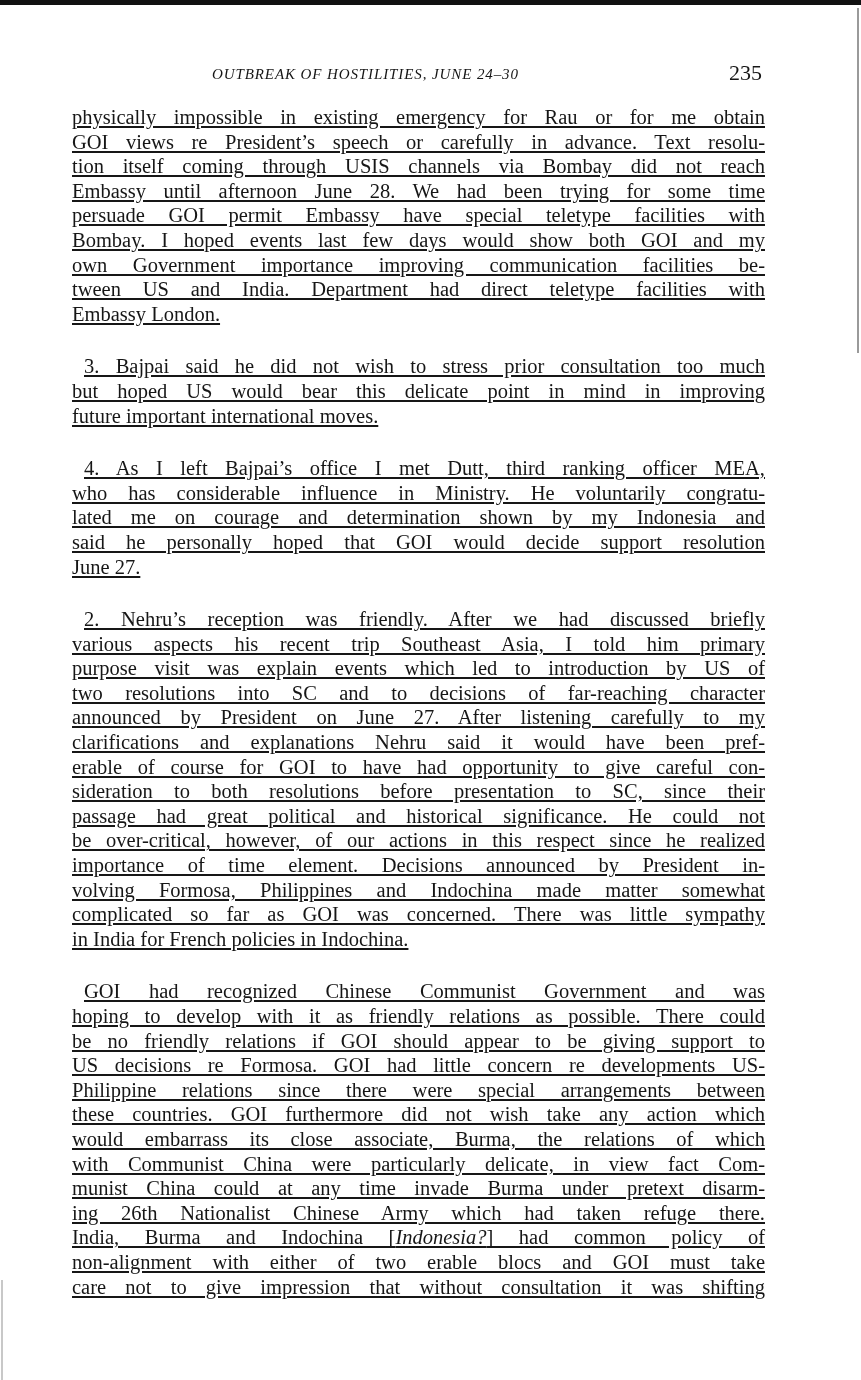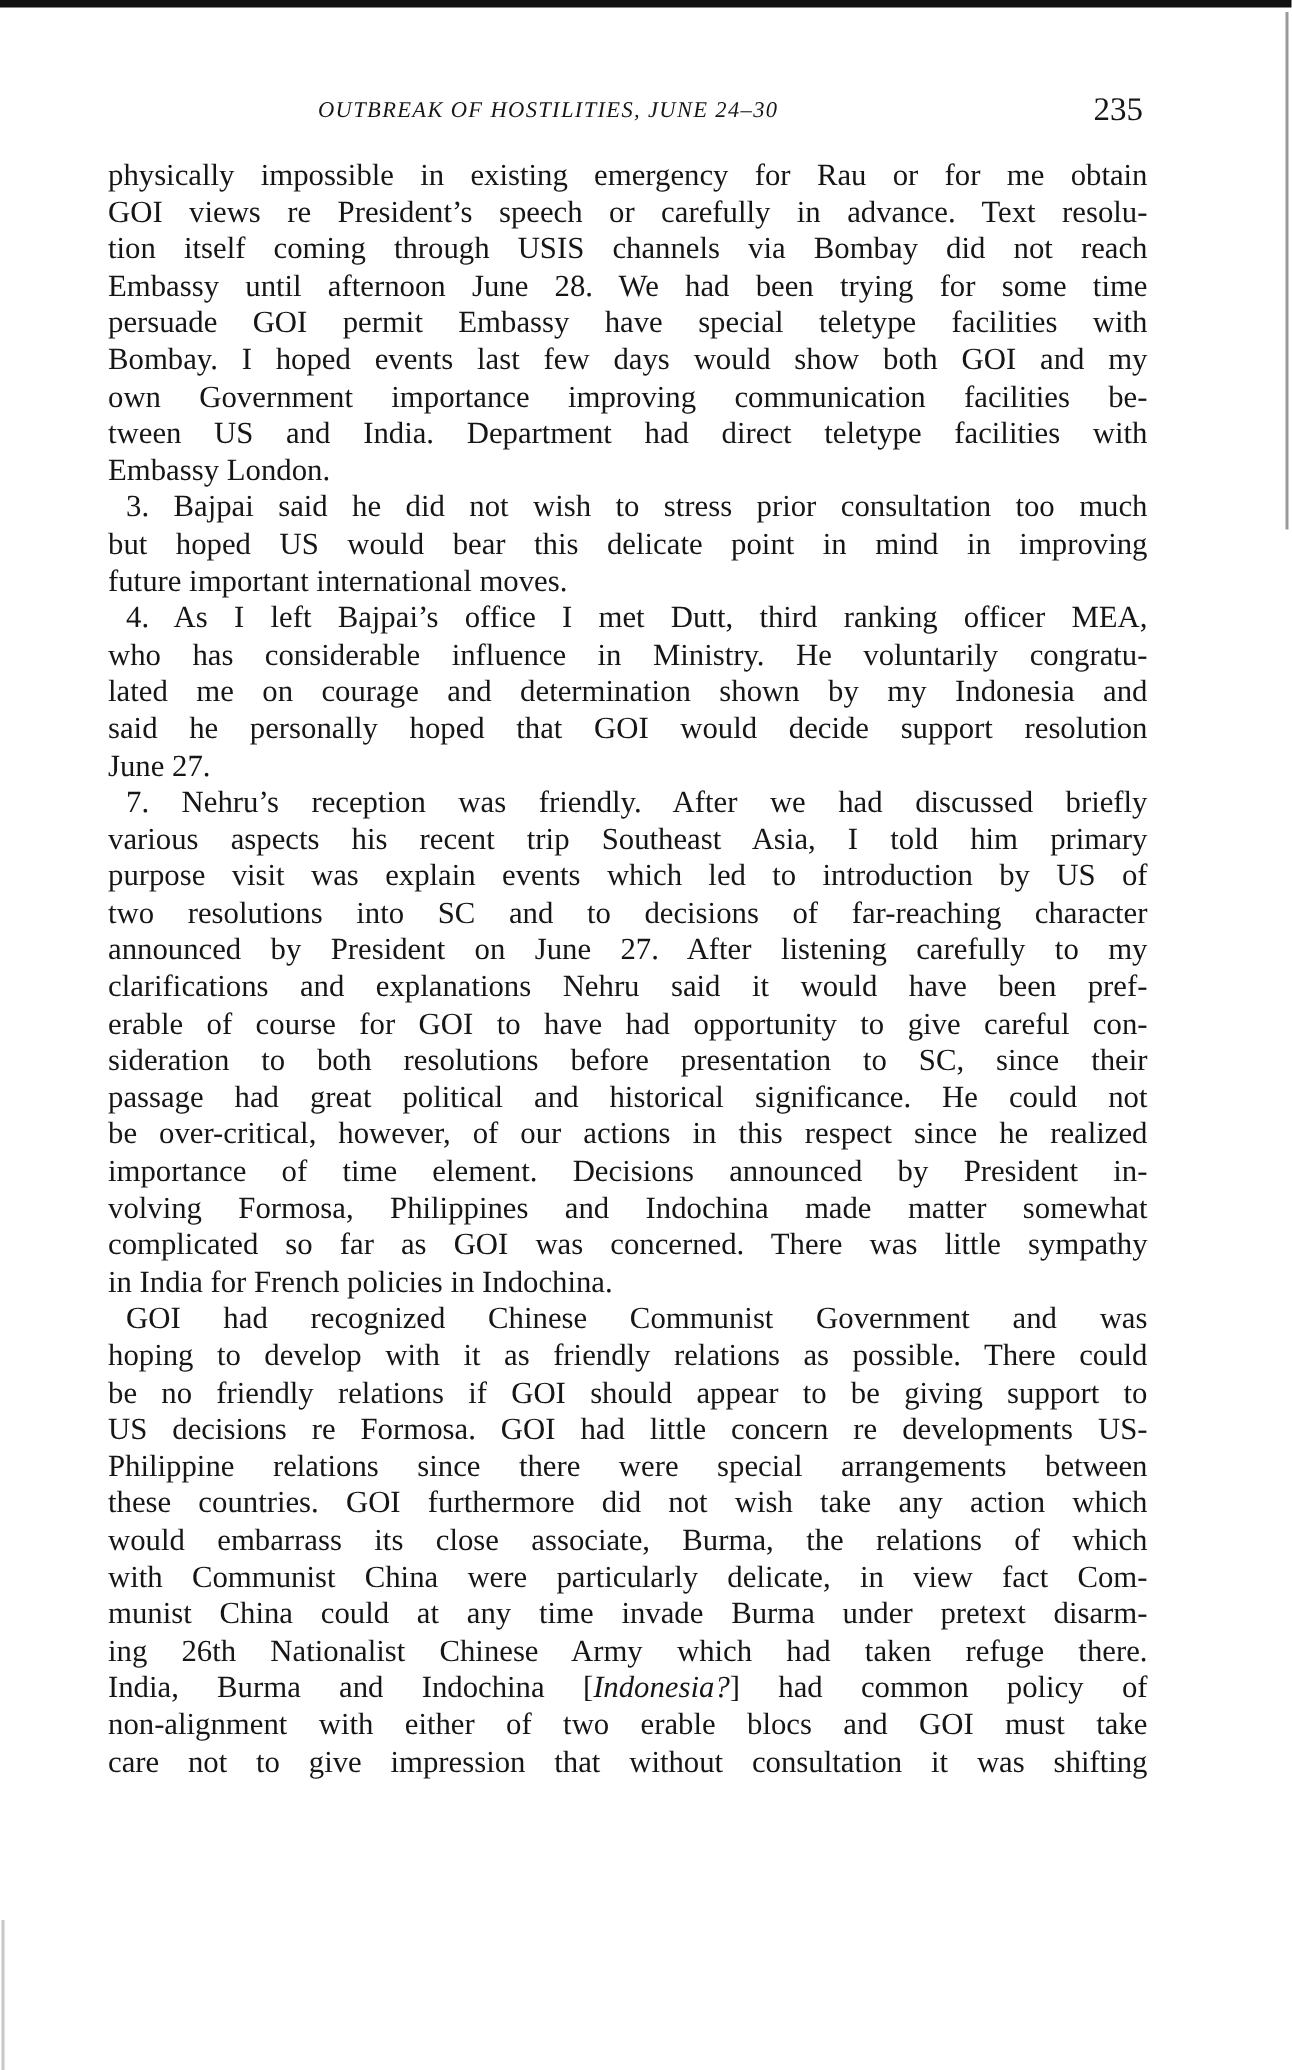"physically impossible in existing" .line { text-decoration: none -> underline }
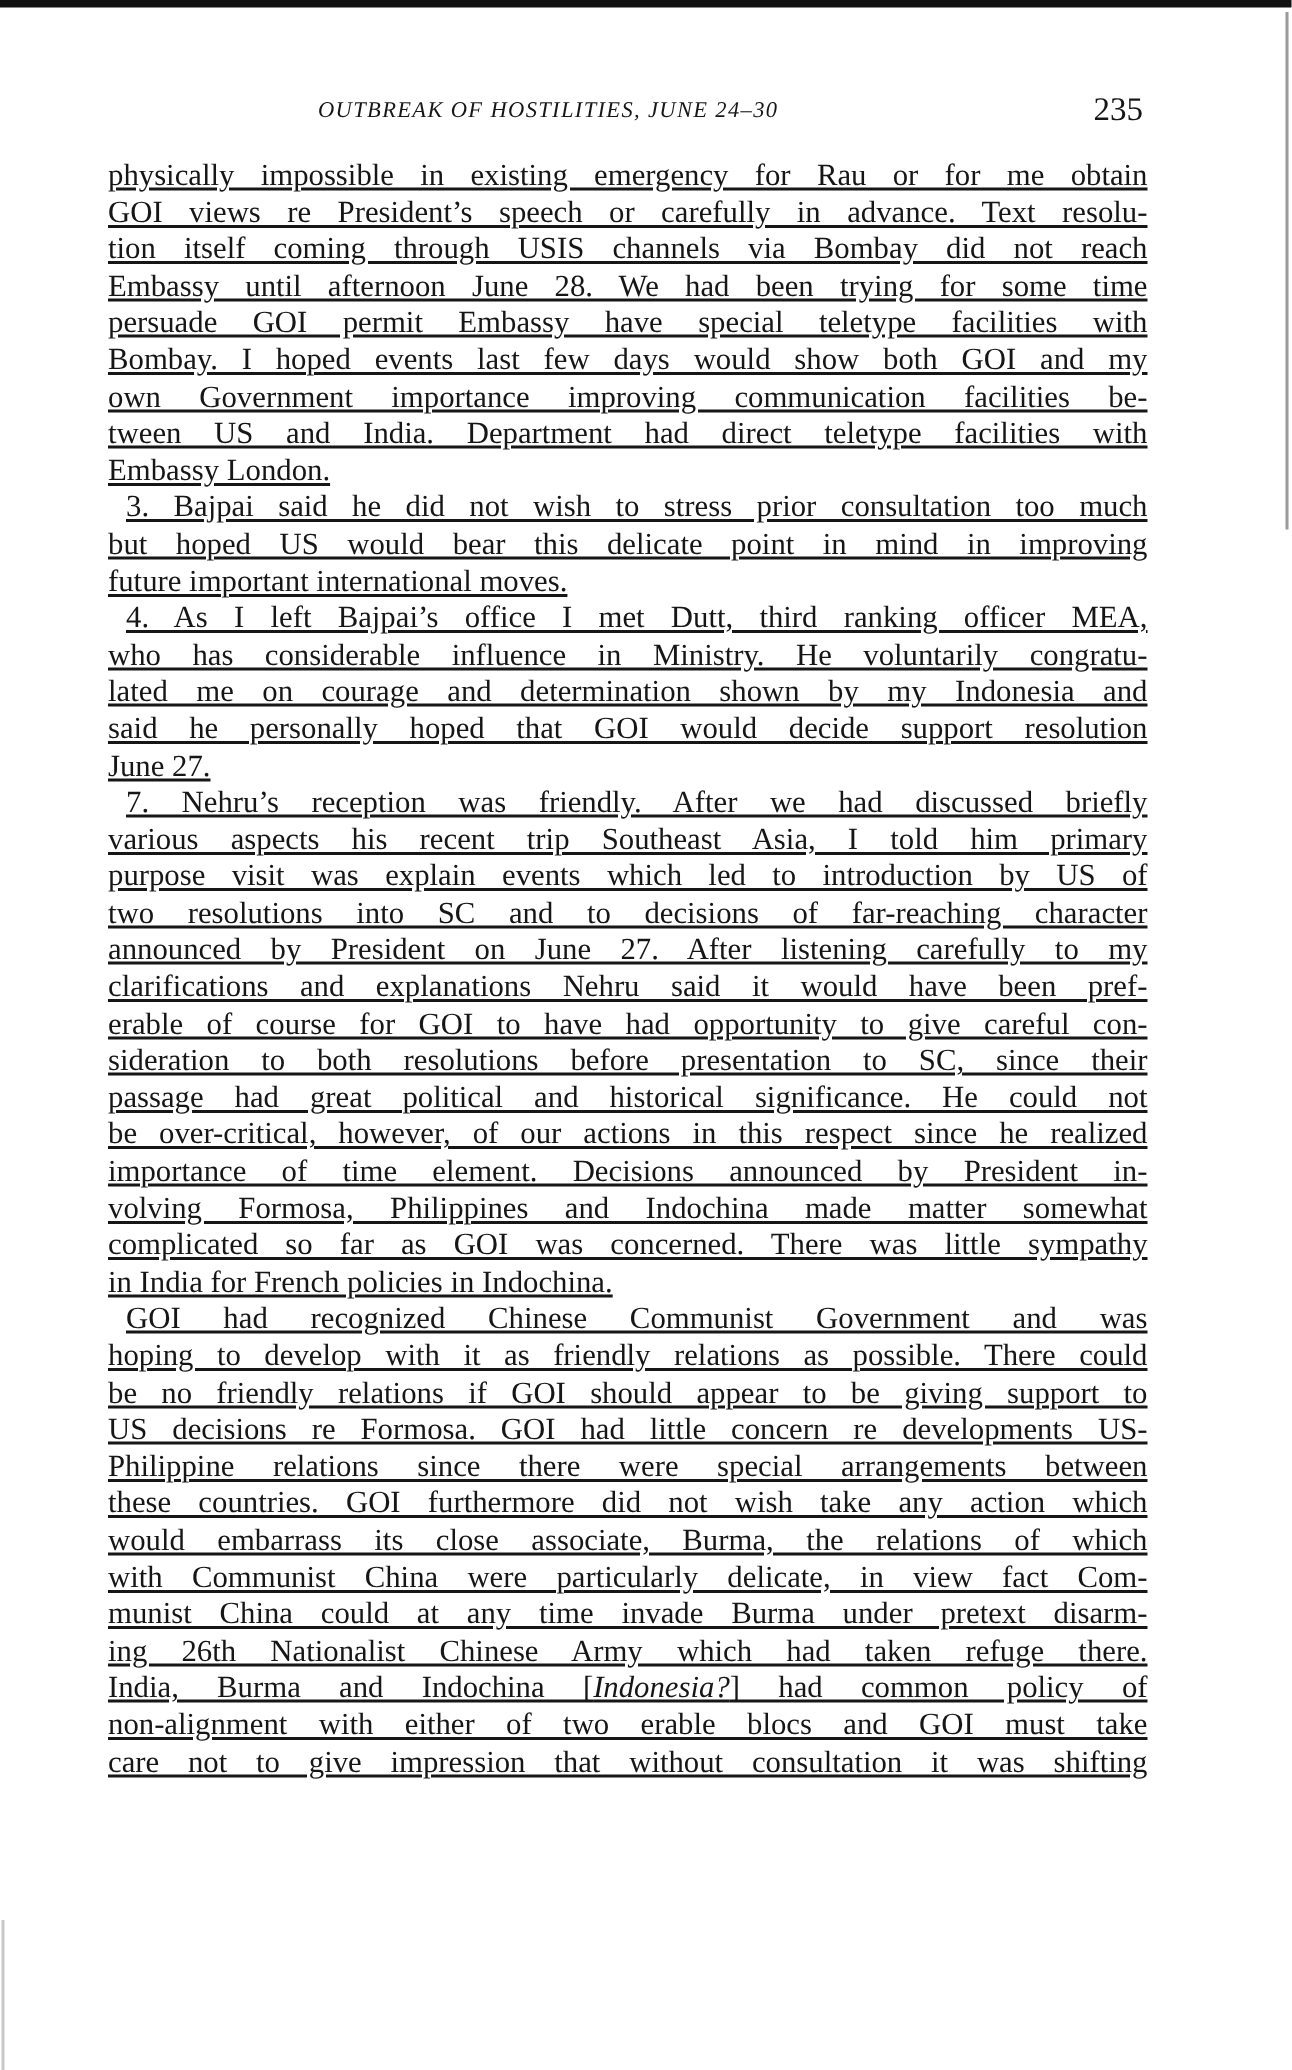"3. Bajpai said he did" .line.indent { margin-top: none -> 28px }
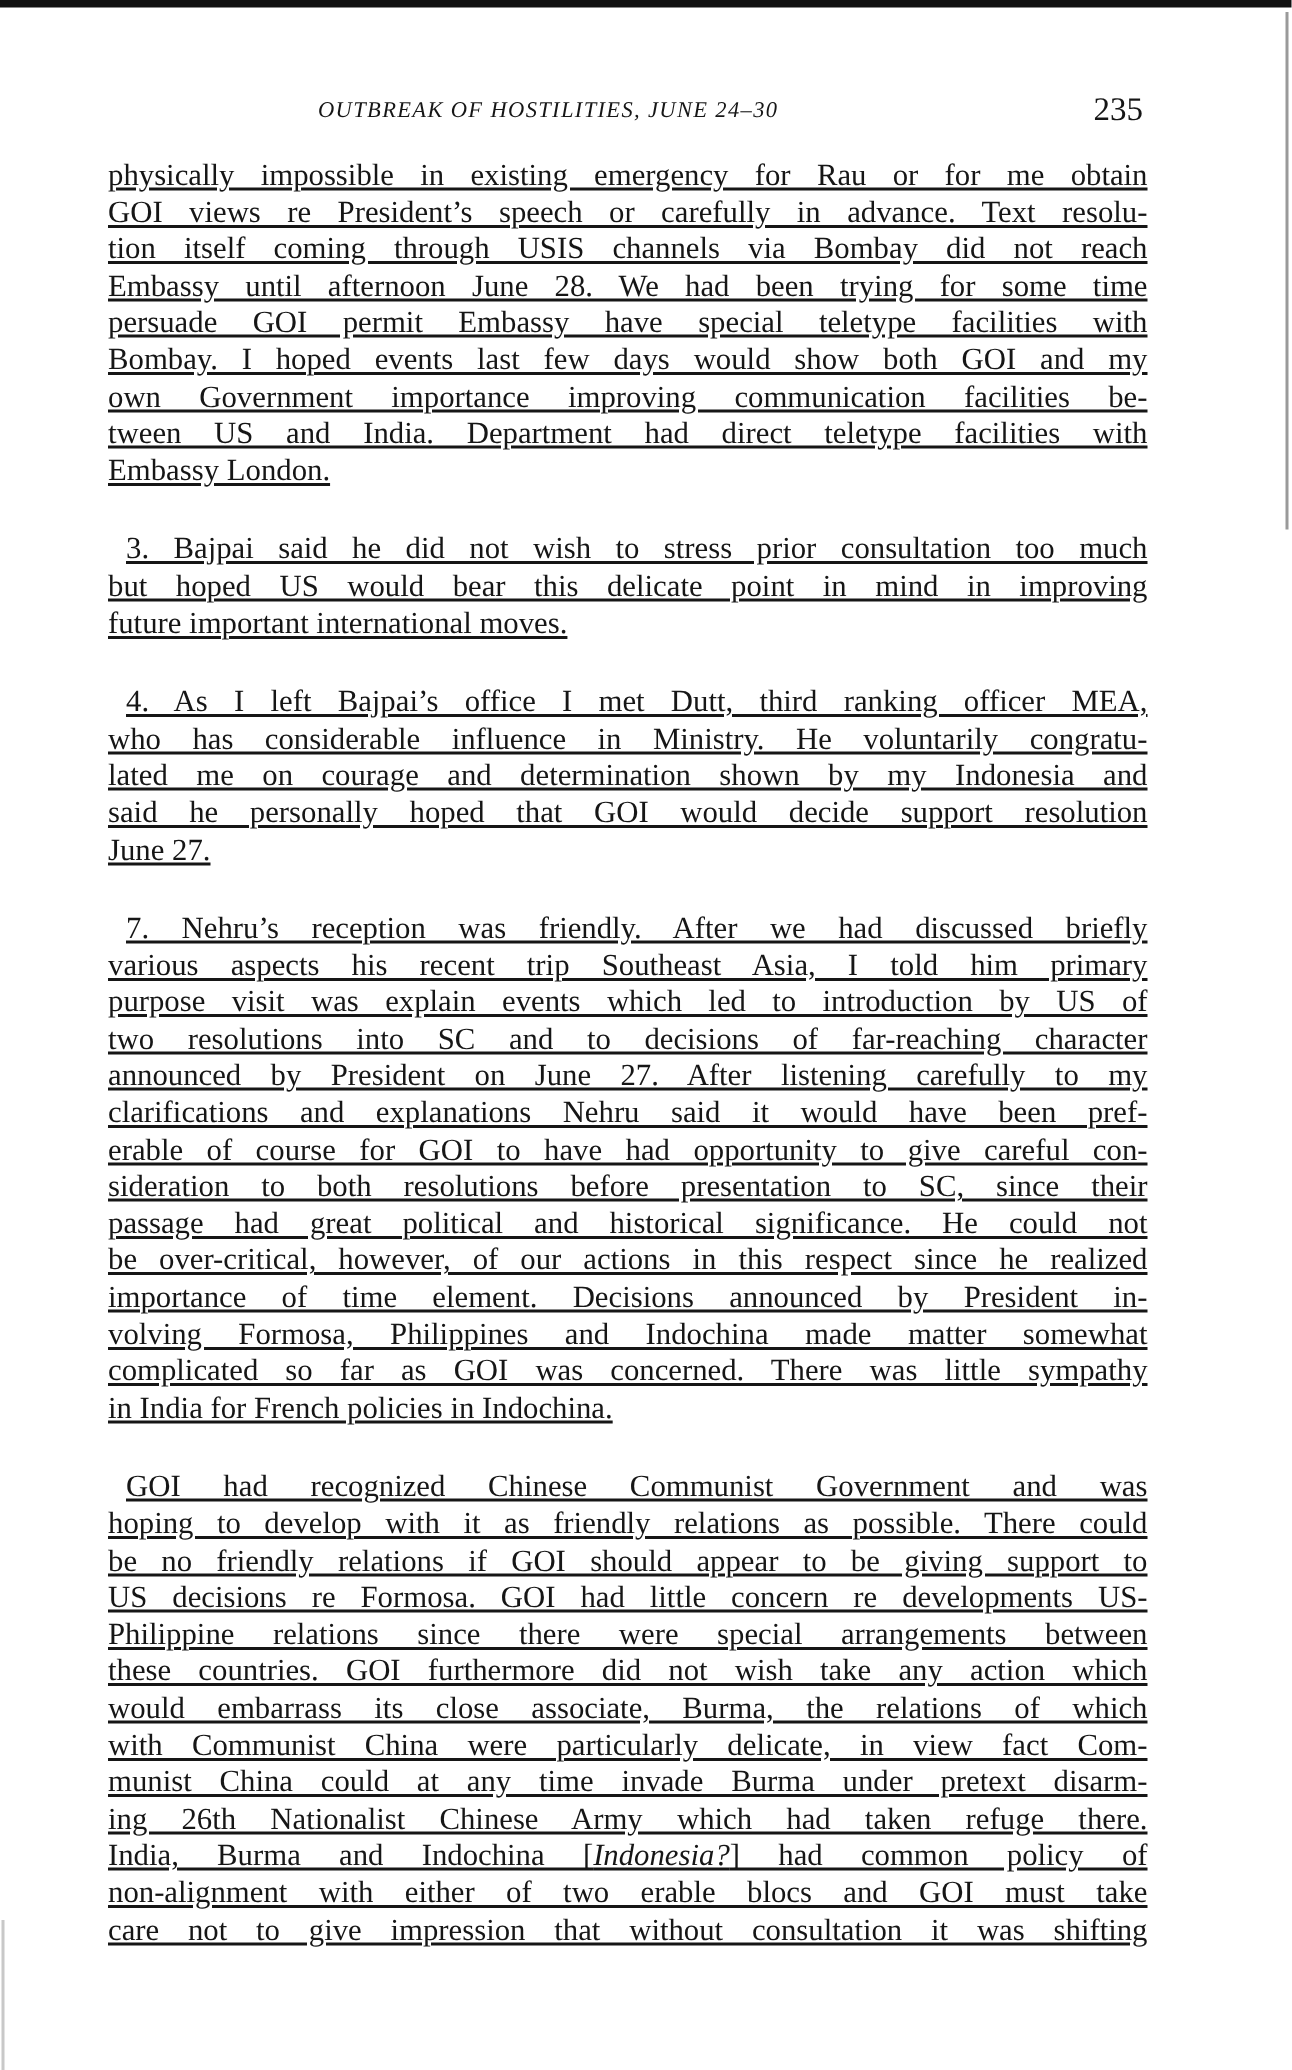"7. Nehru’s reception was friendly." span.line { text: 7 -> 2 }
